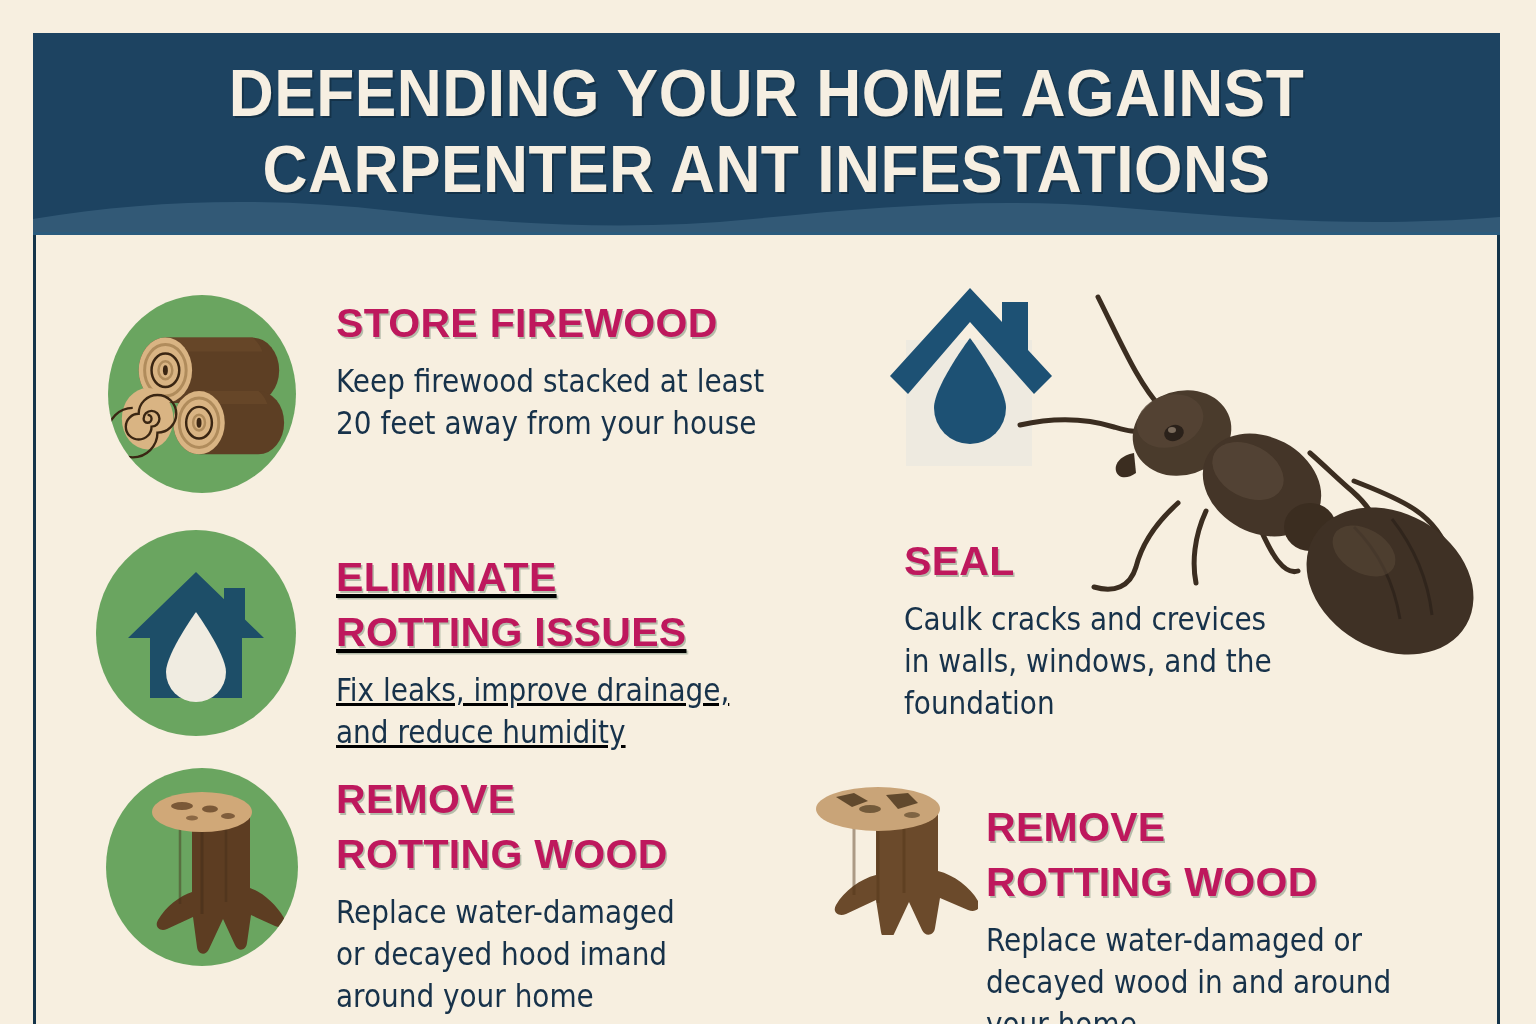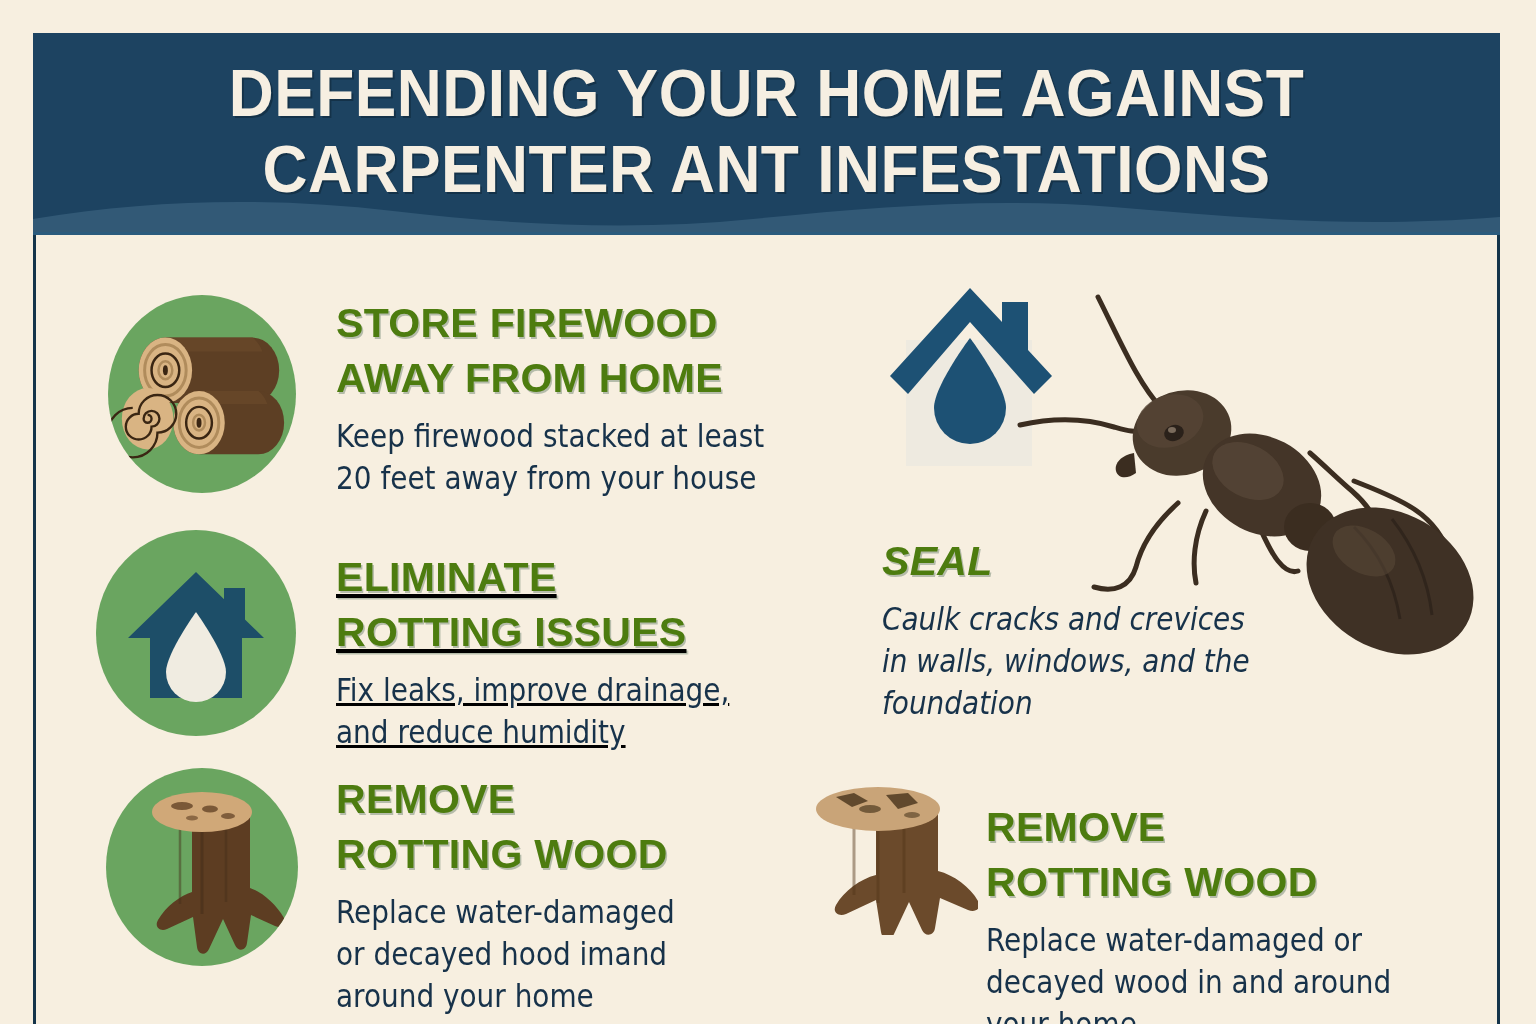"STORE FIREWOOD" .blk-title { color: #4d7c0f -> #be185d }
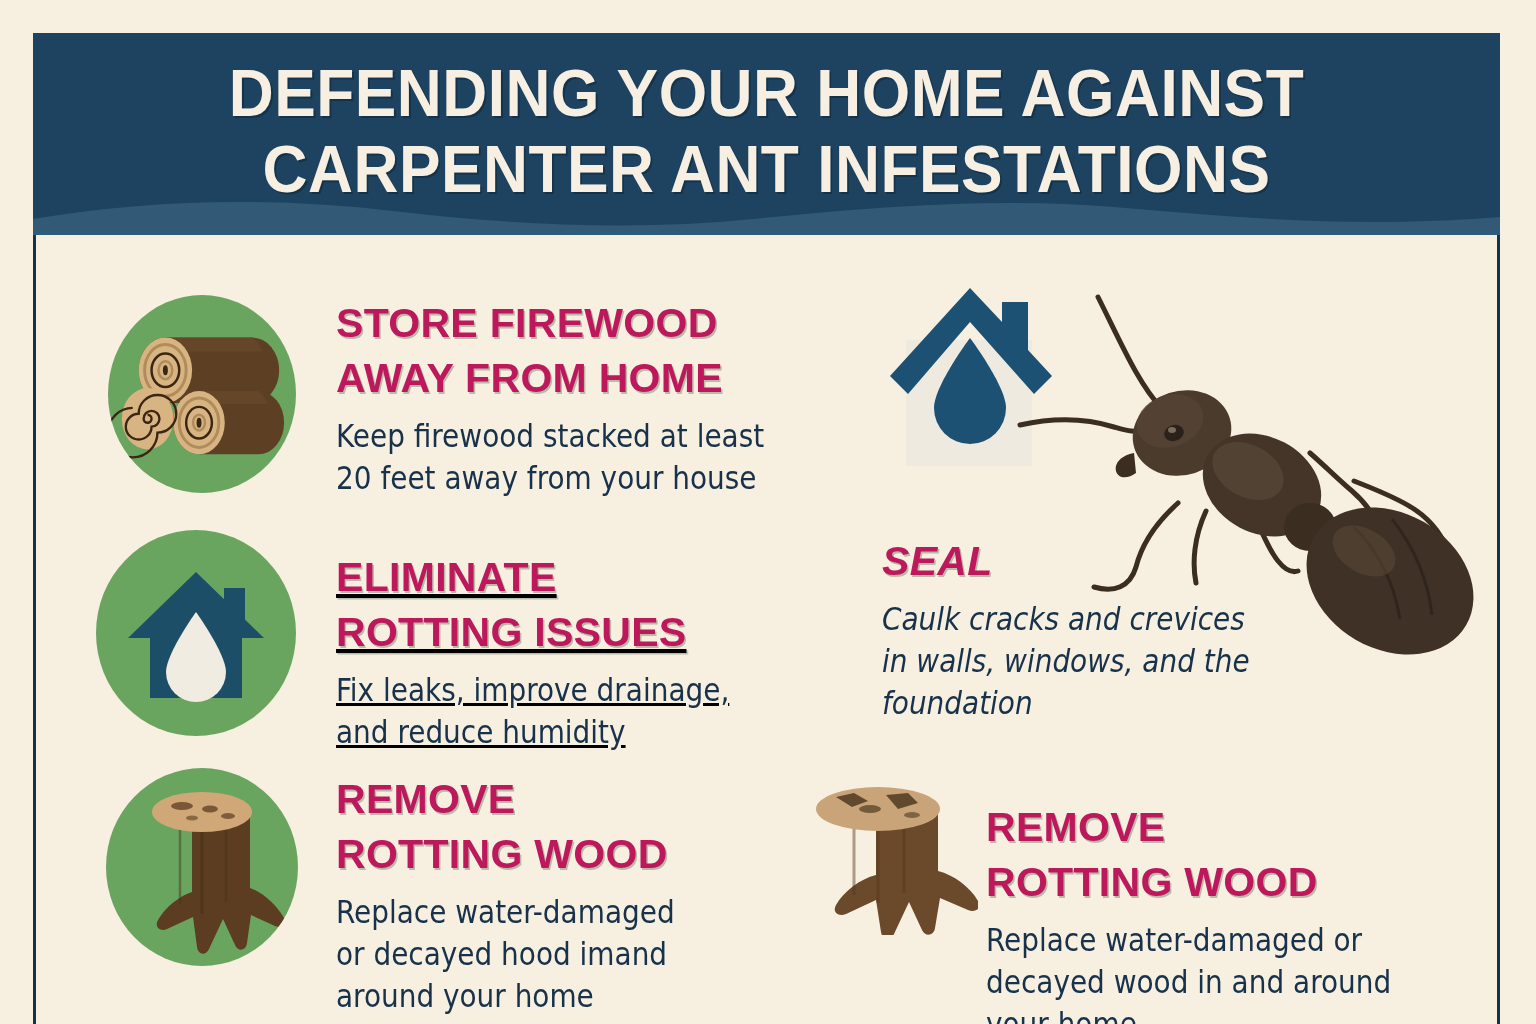"AWAY FROM HOME" span.ln { html: <span>AWAY FROM HOME</span> -> none }
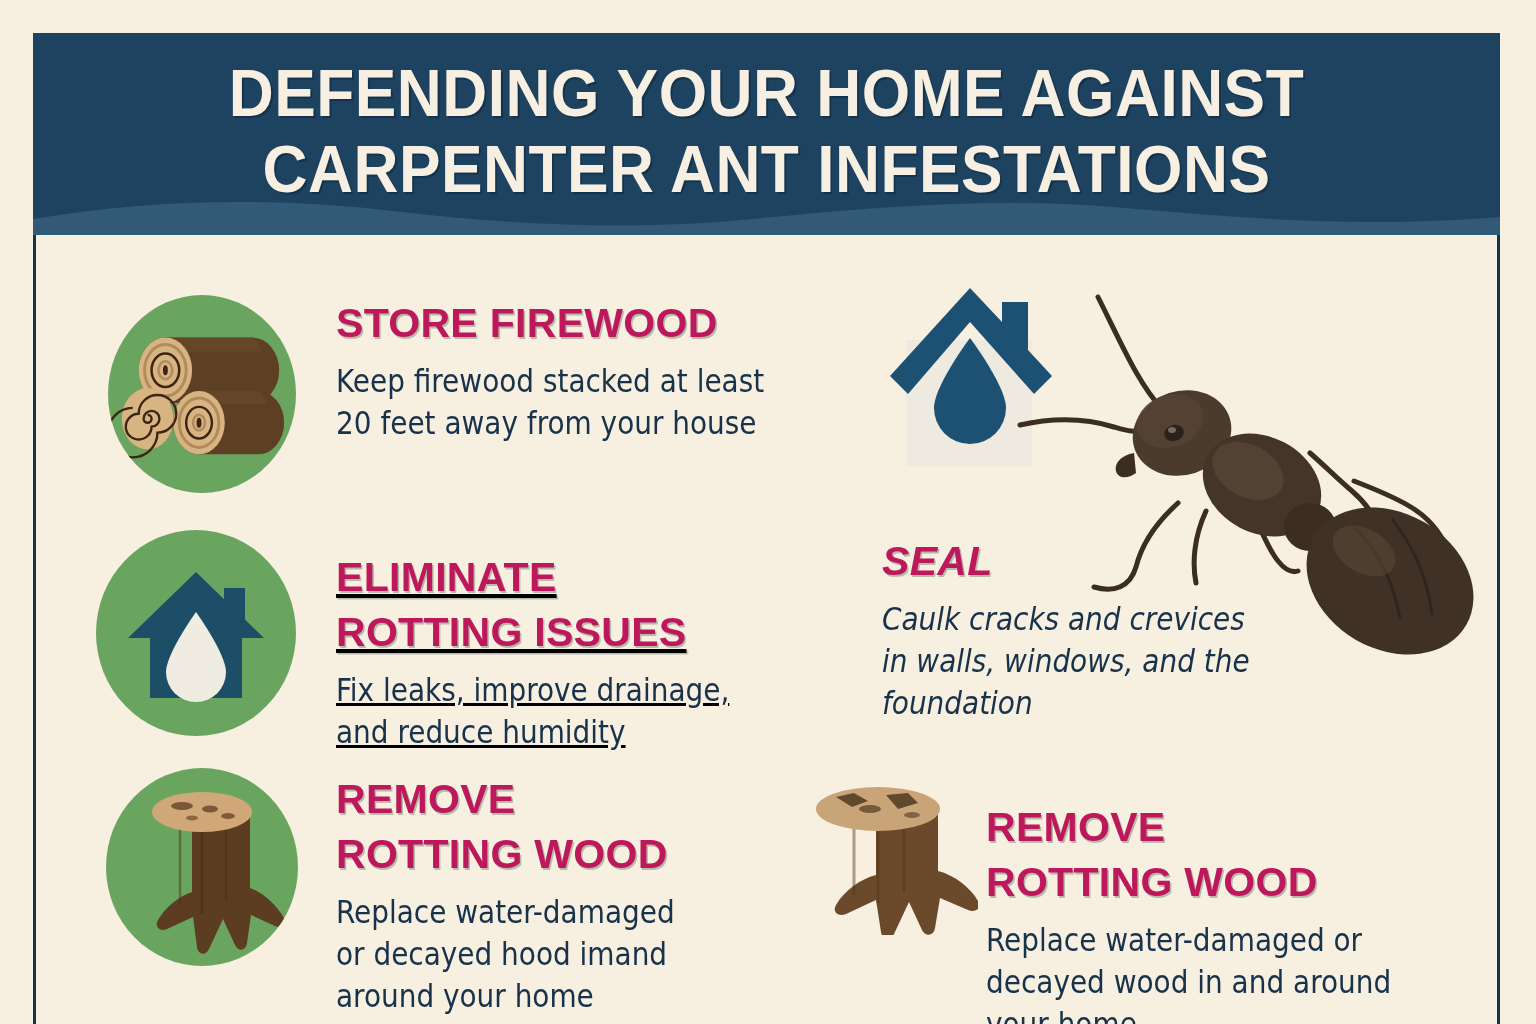"SEAL" div.block { font-style: italic -> none; left: 882px -> 904px }
